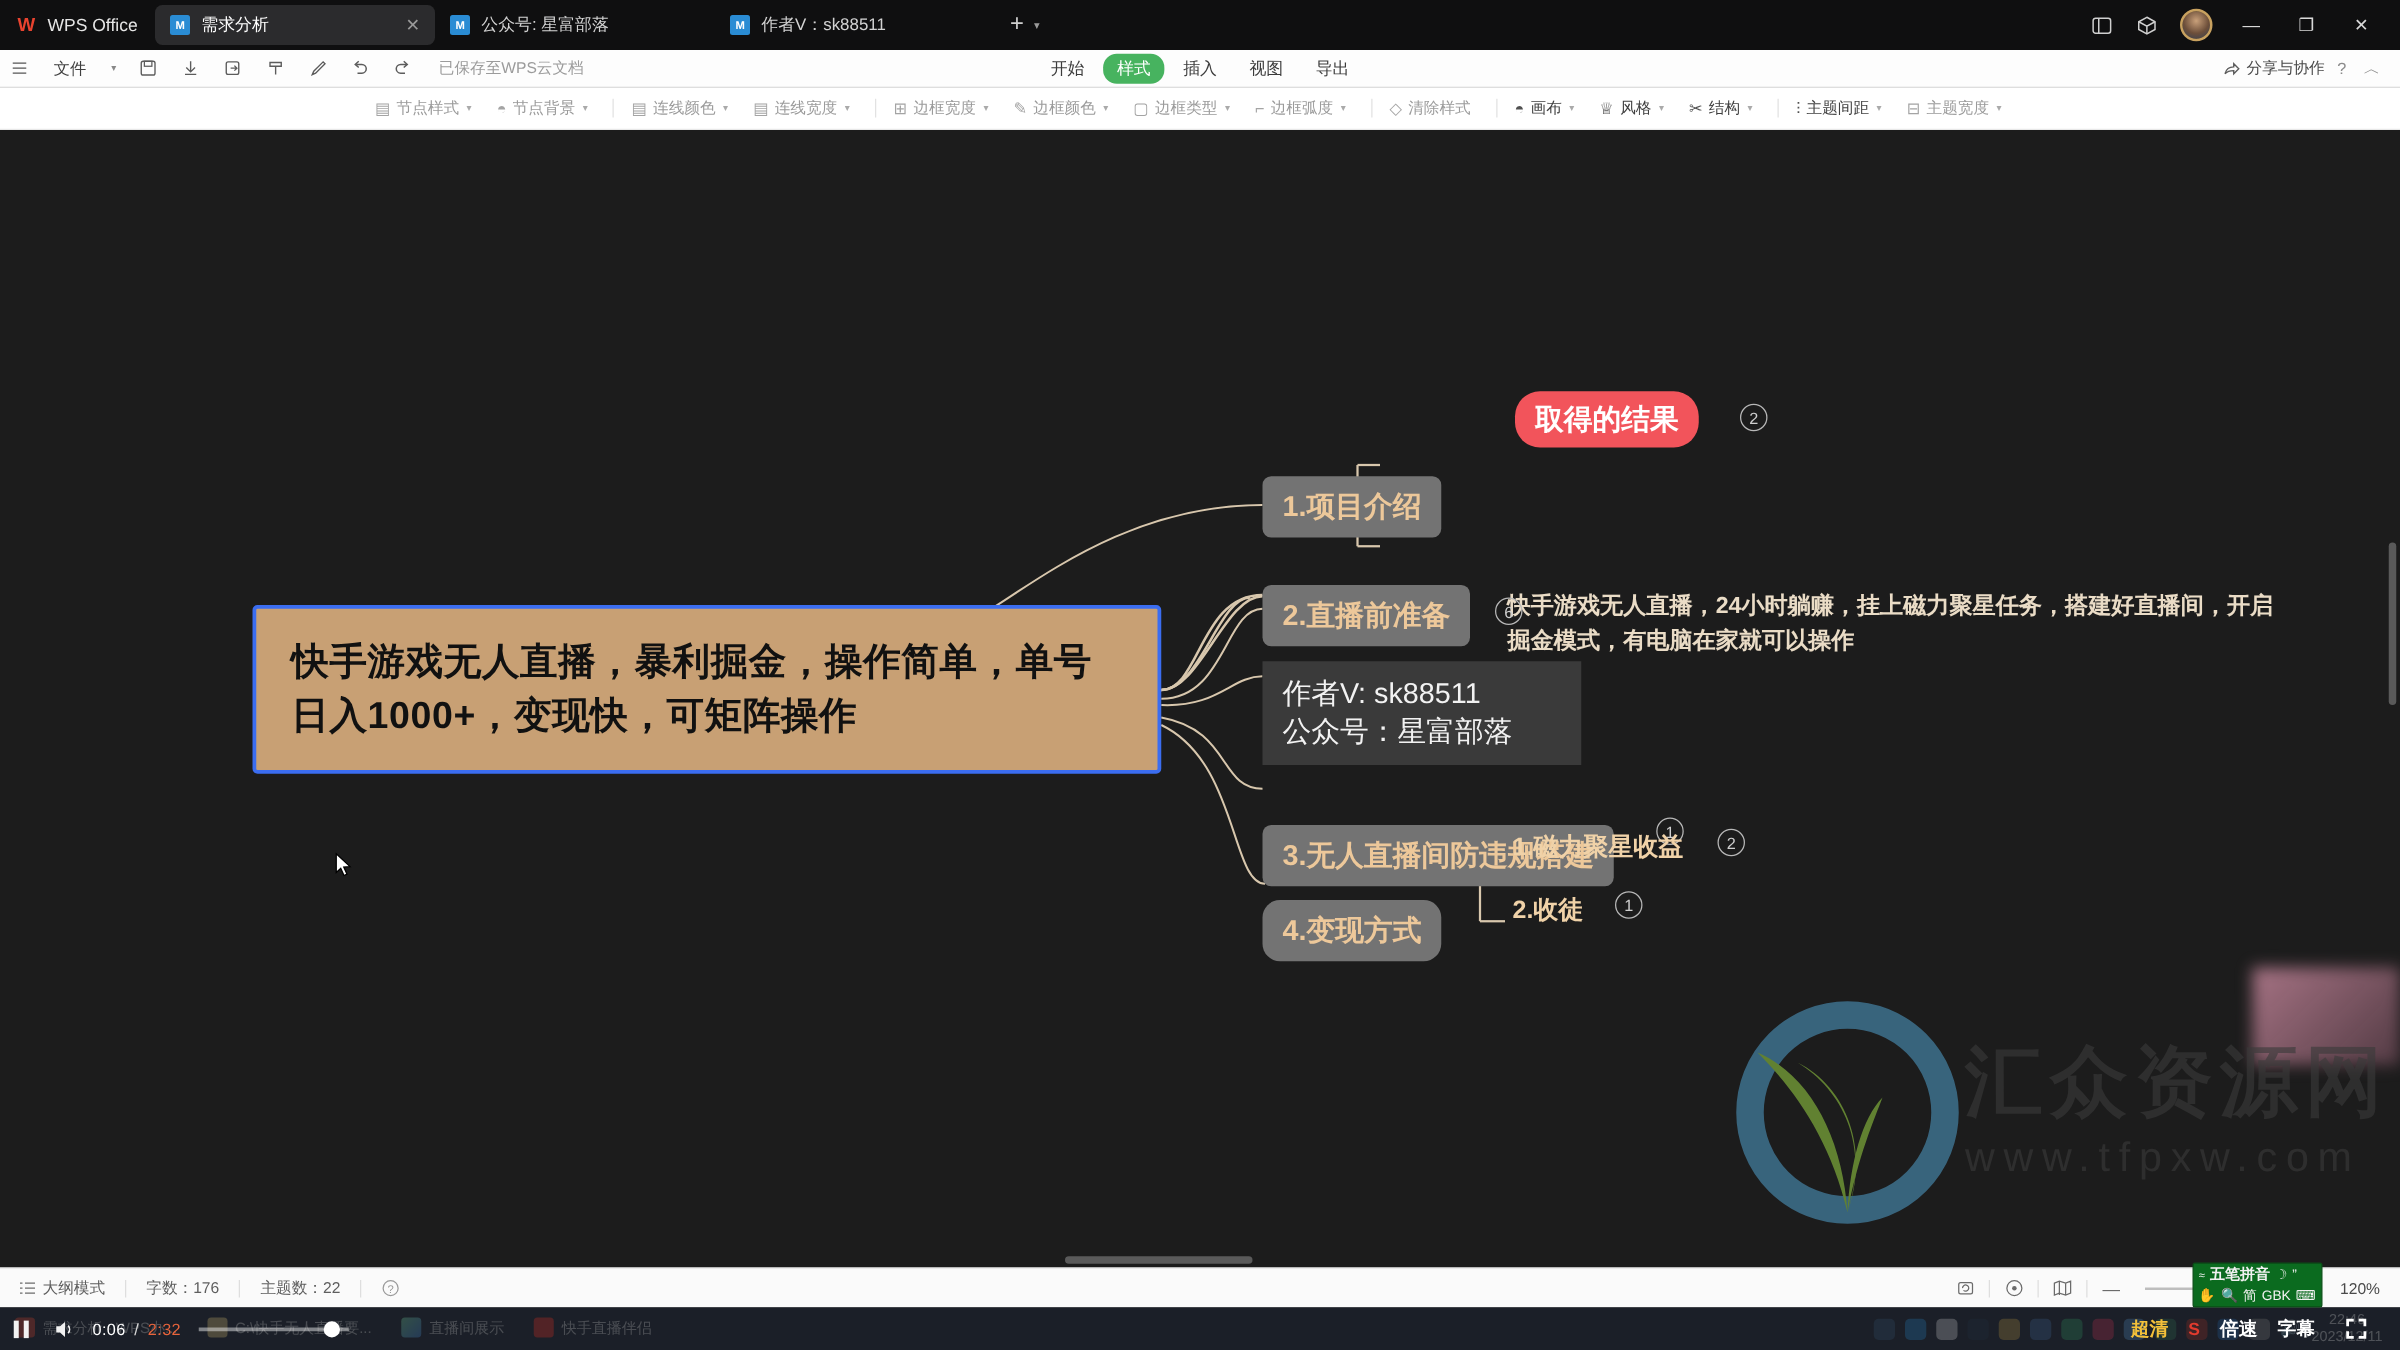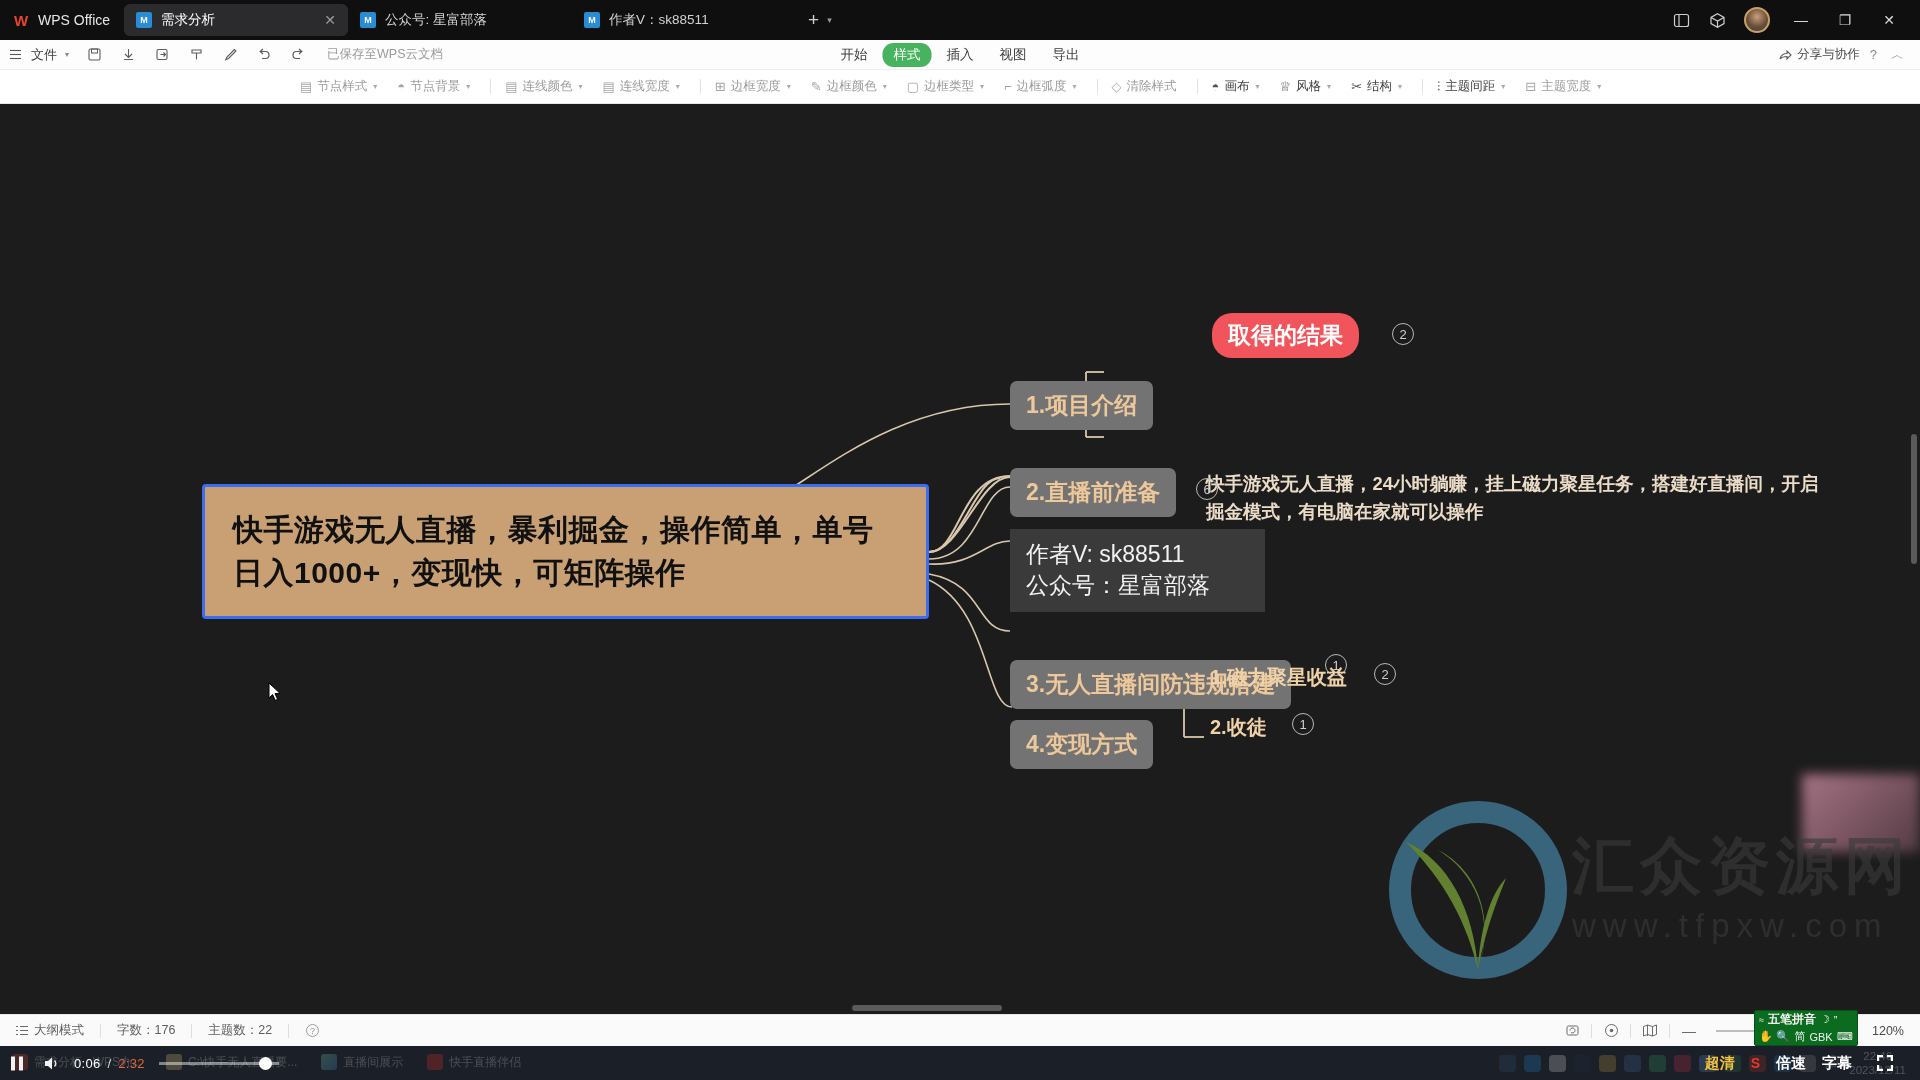"文件" .file-btn { gap: 8px -> 20px }
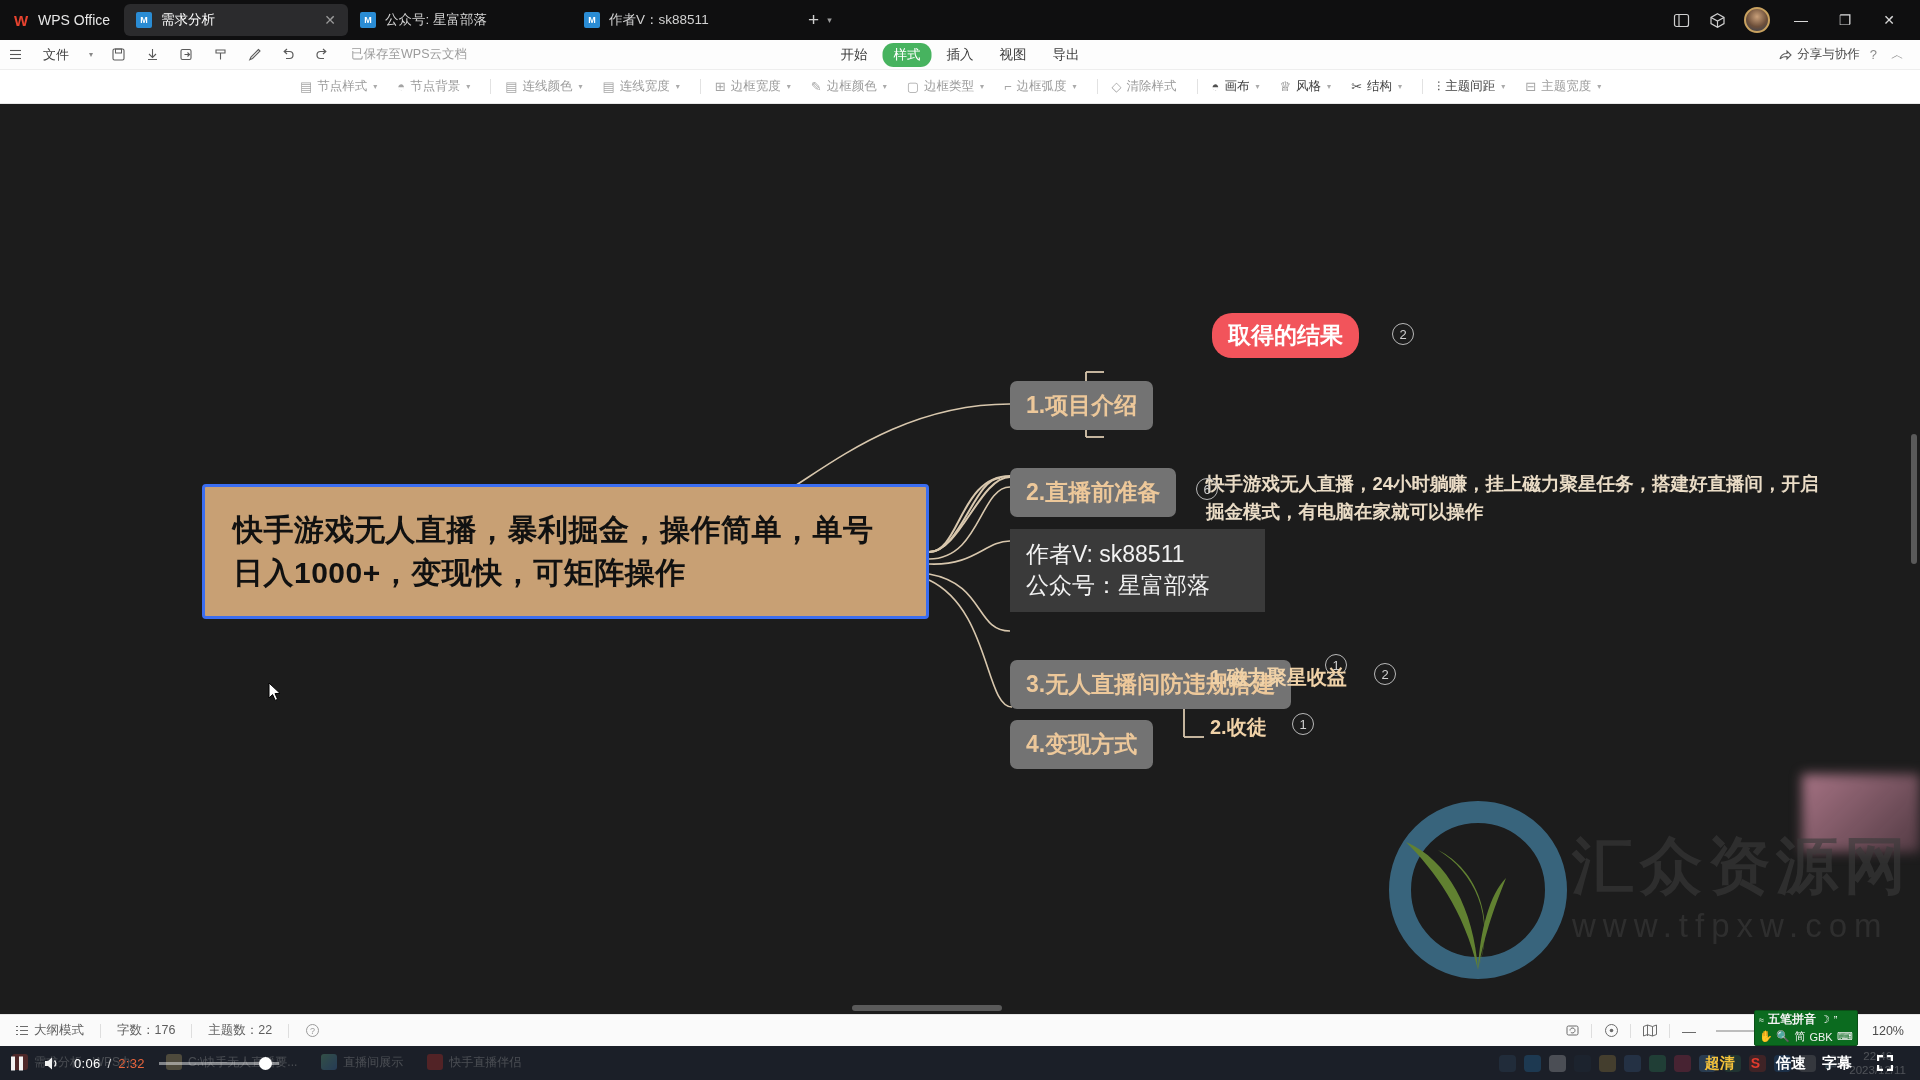"4.变现方式" div.node { border-radius: none -> 14px }
